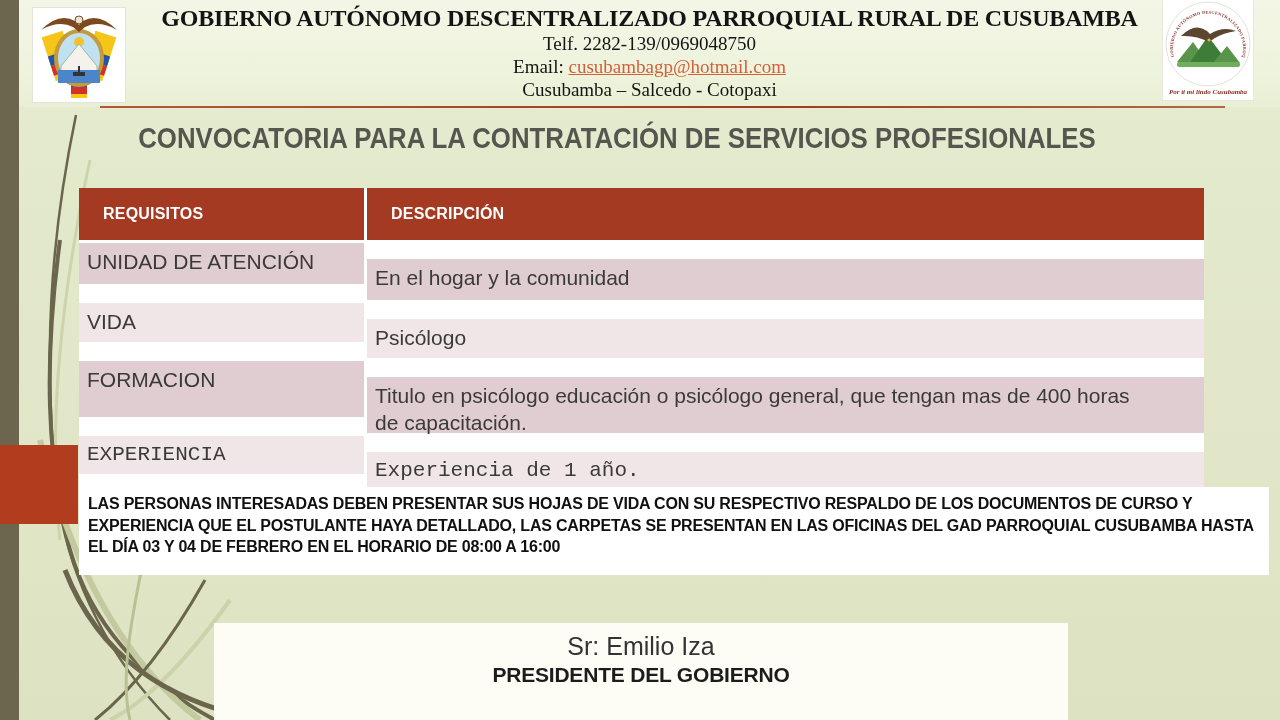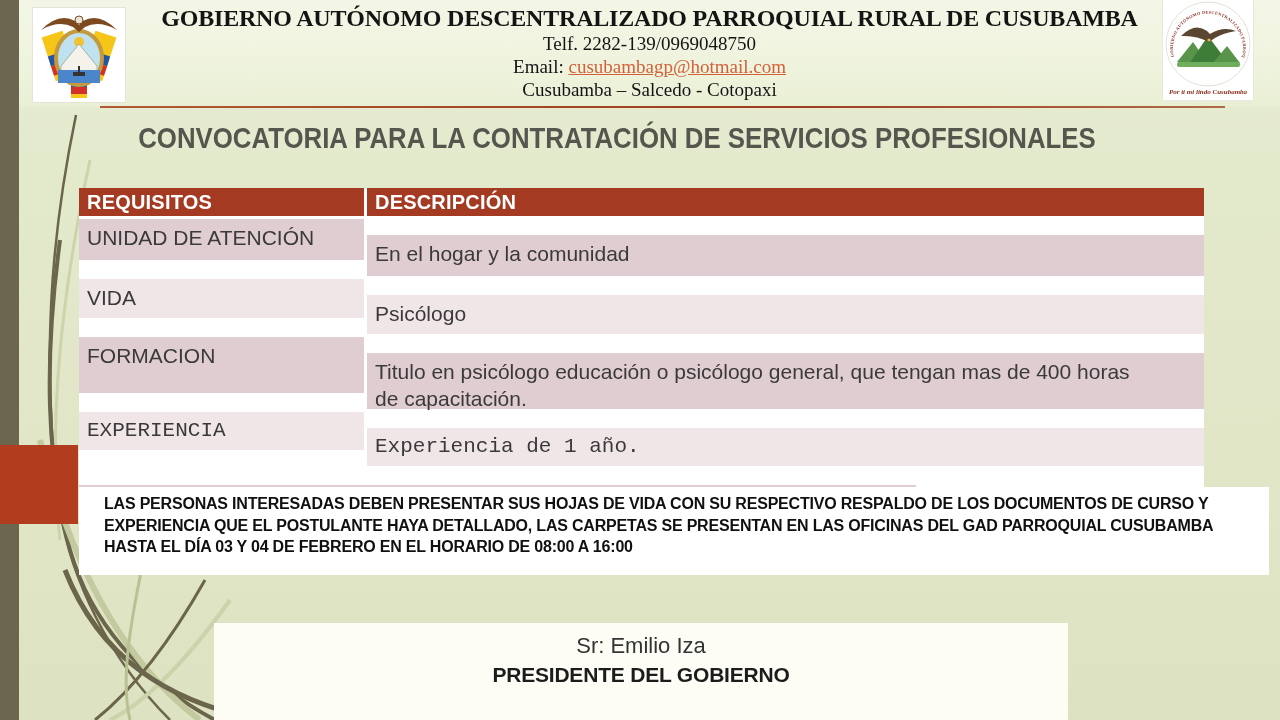"REQUISITOS" .hdr .cell { font-size: 20px -> 16px; height: 28px -> 52px; padding-left: 8px -> 24px }
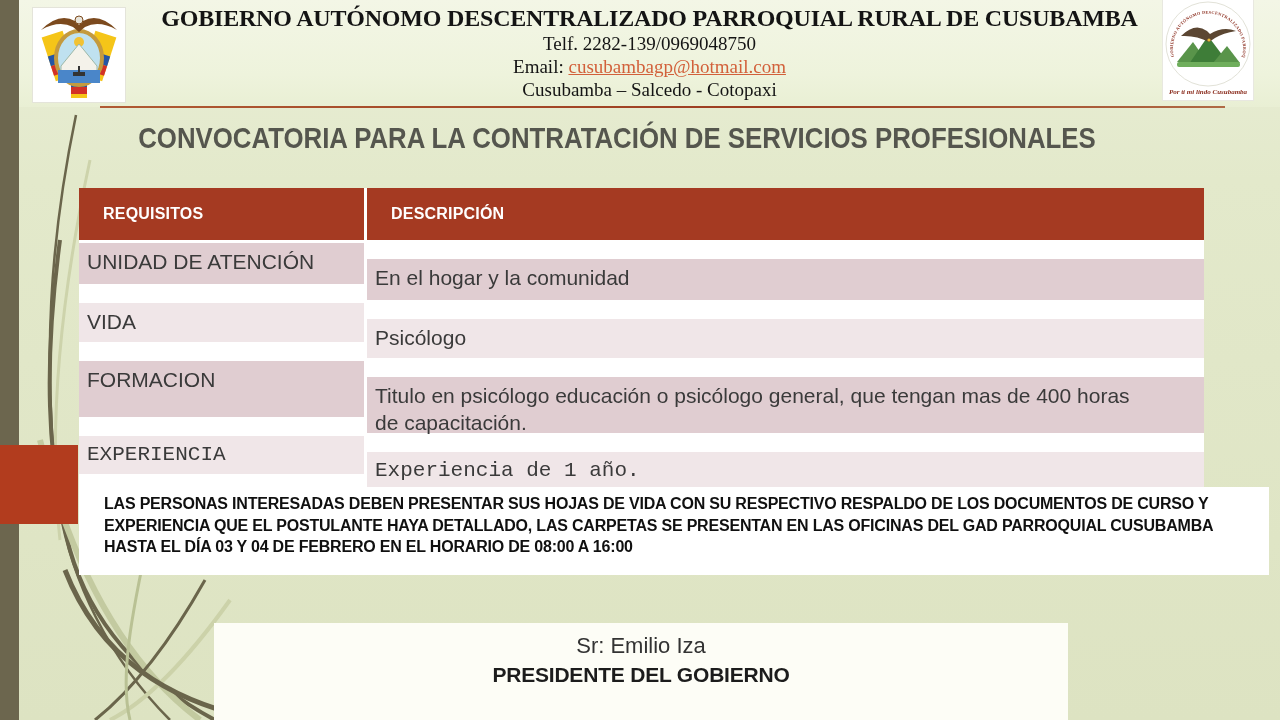"LAS PERSONAS INTERESADAS DEBEN PRESENTAR" .notice { padding: 6px 25px -> 6px 9px }
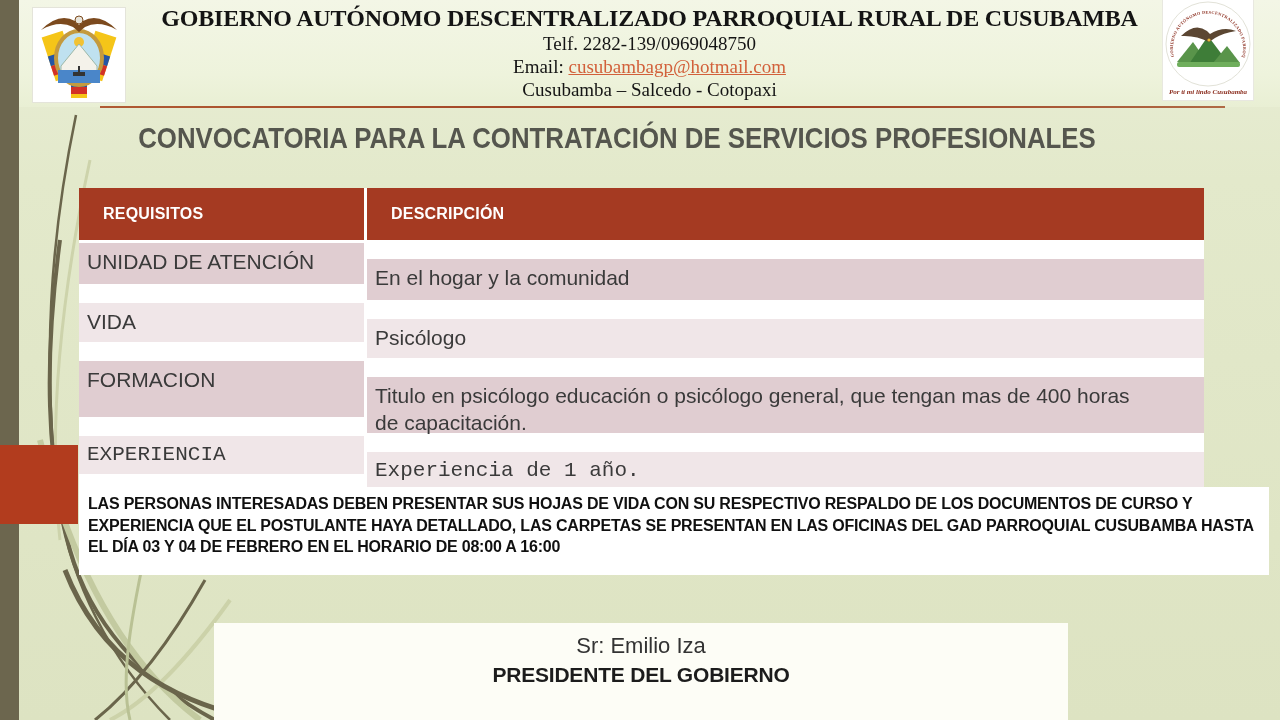"Sr: Emilio Iza" .sig-name { font-size: 22px -> 25px }
